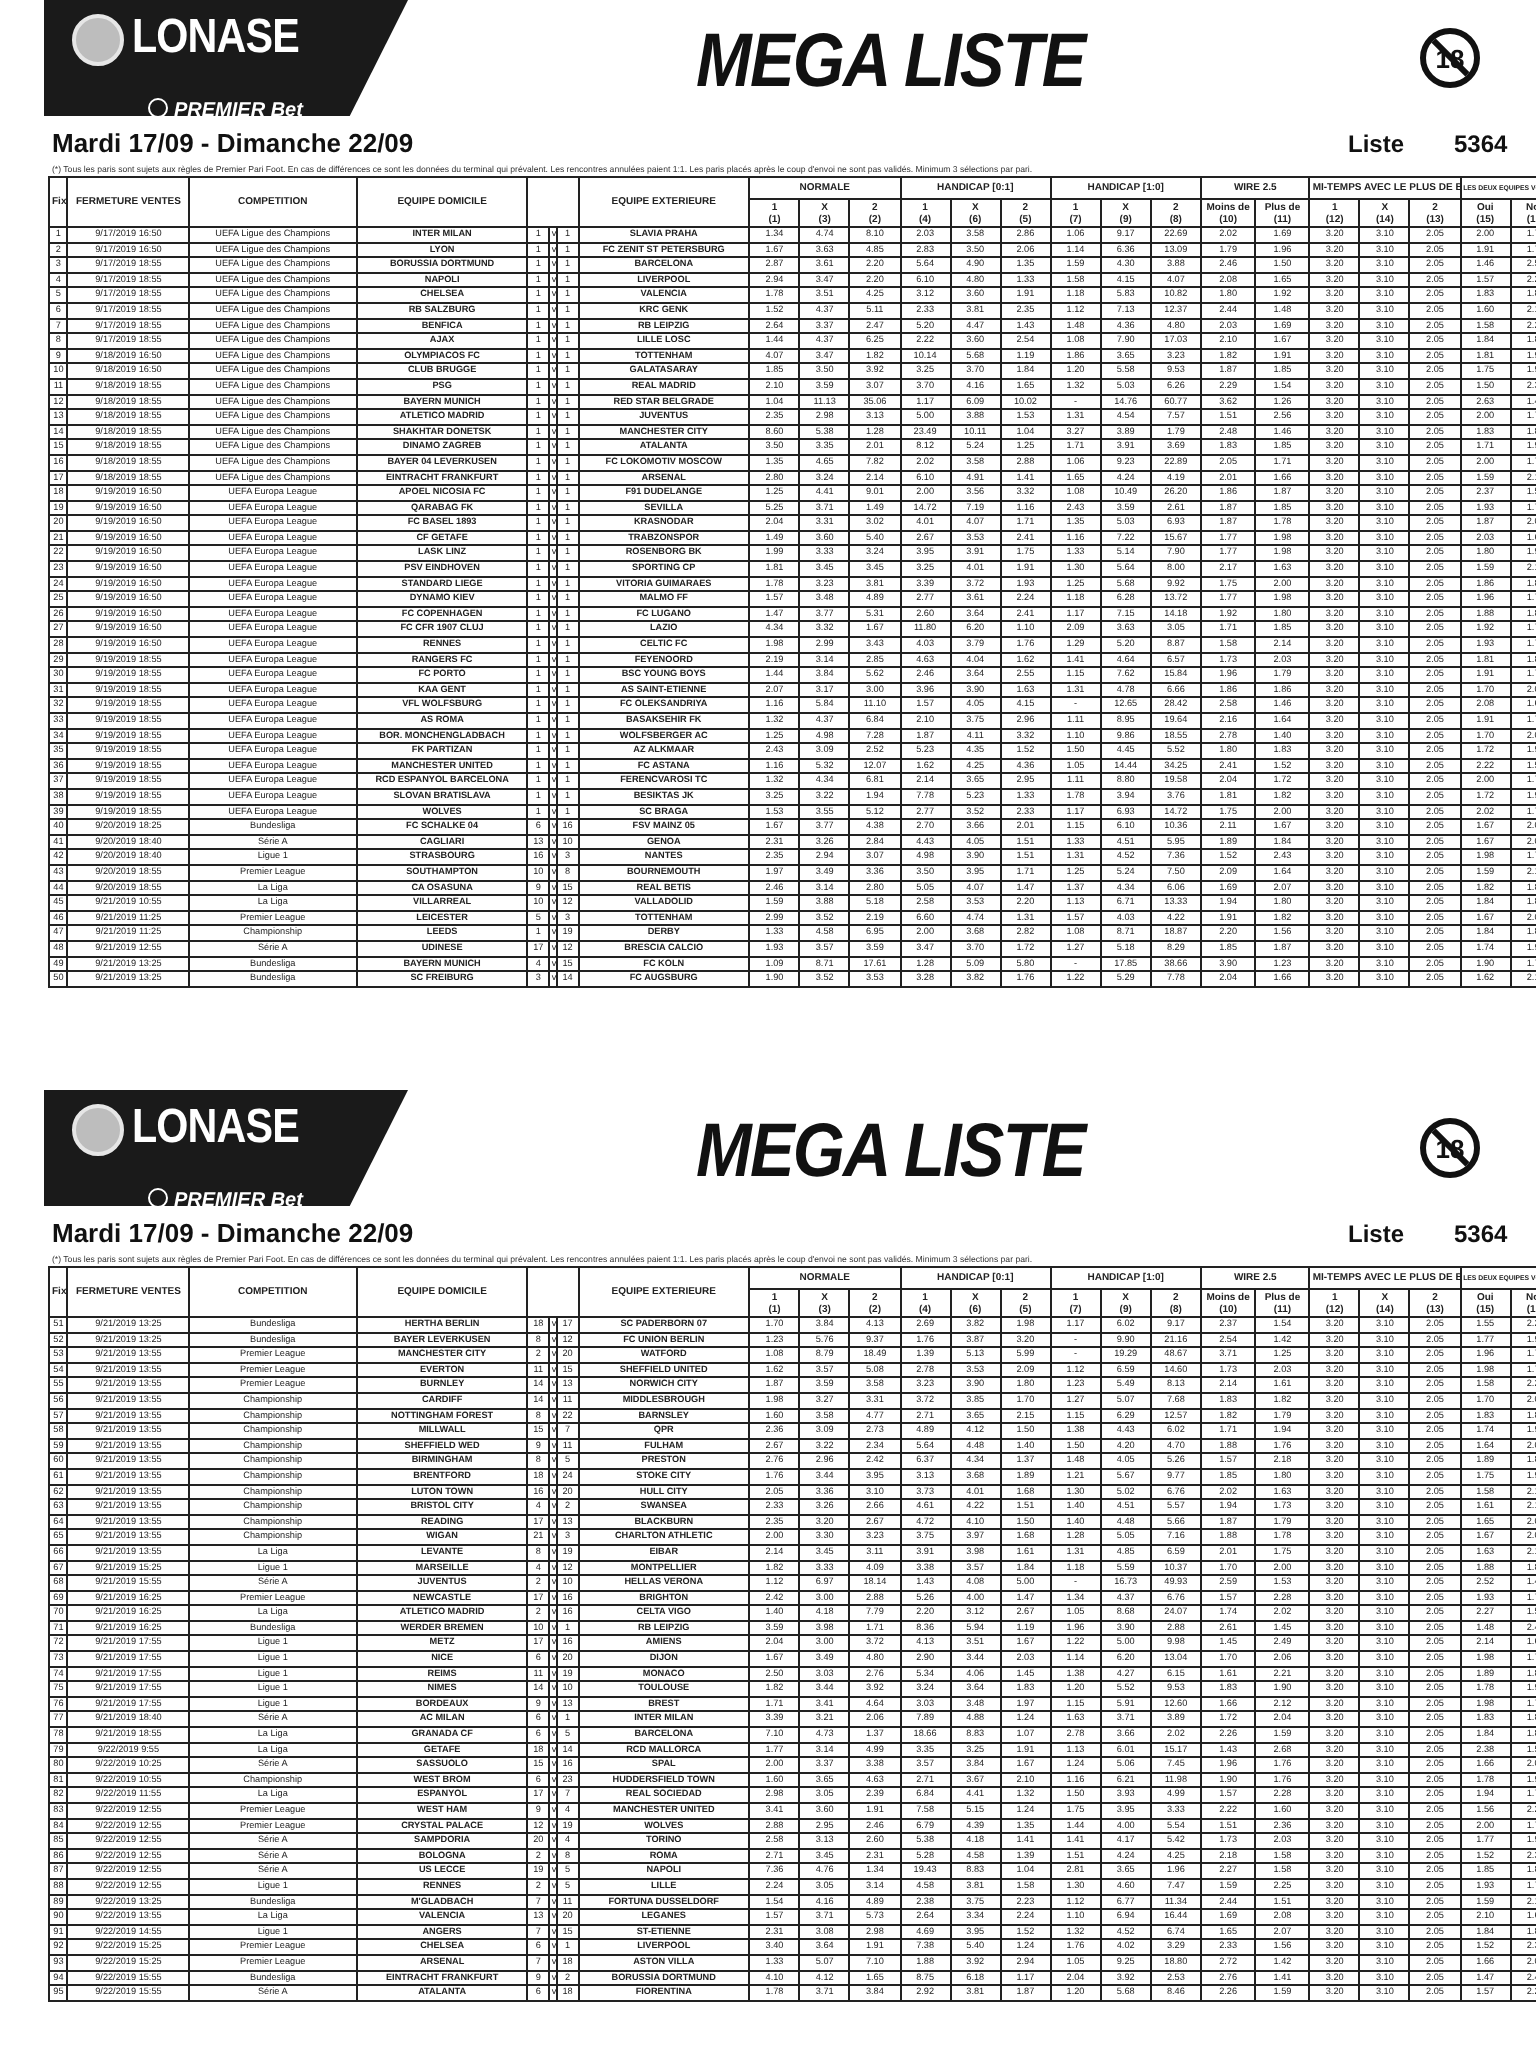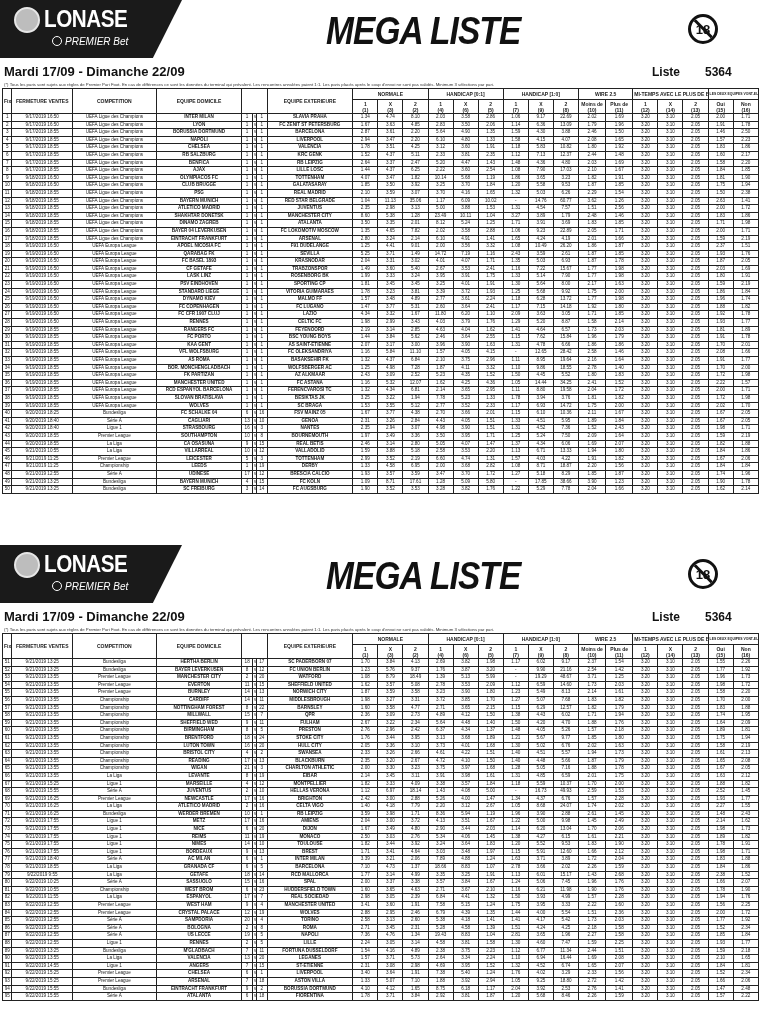"LONASE" .page { padding-left: none -> 22px }
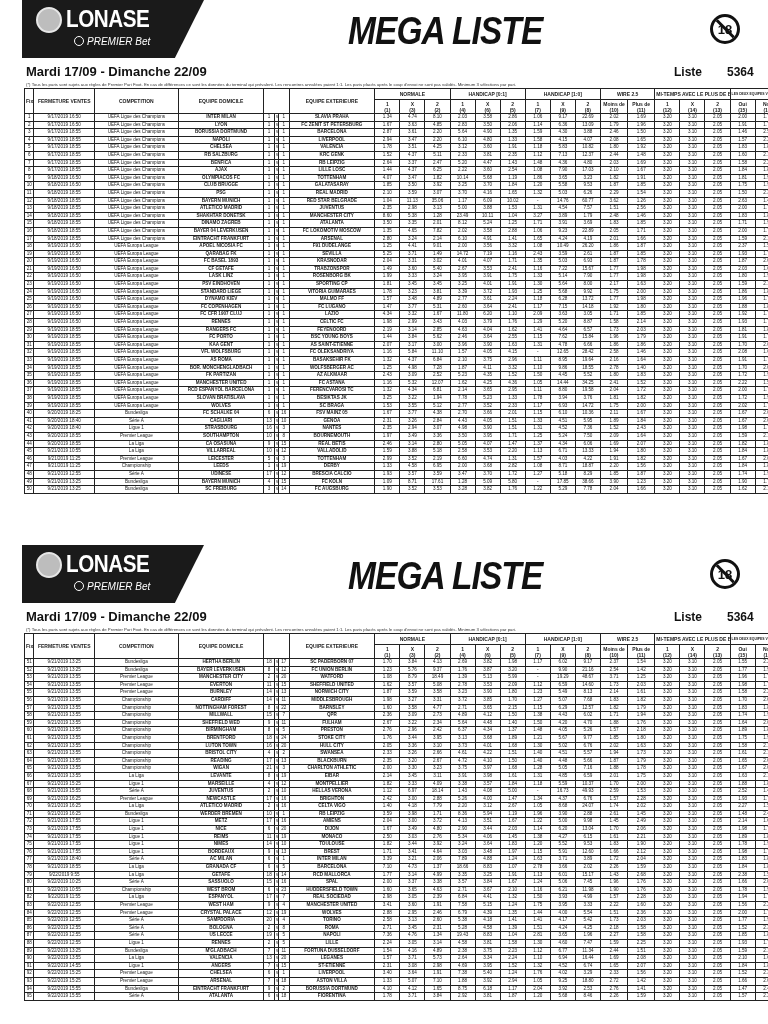"PREMIER Bet" .logo-sub { font-weight: normal -> bold; top: 36px -> 49px }
